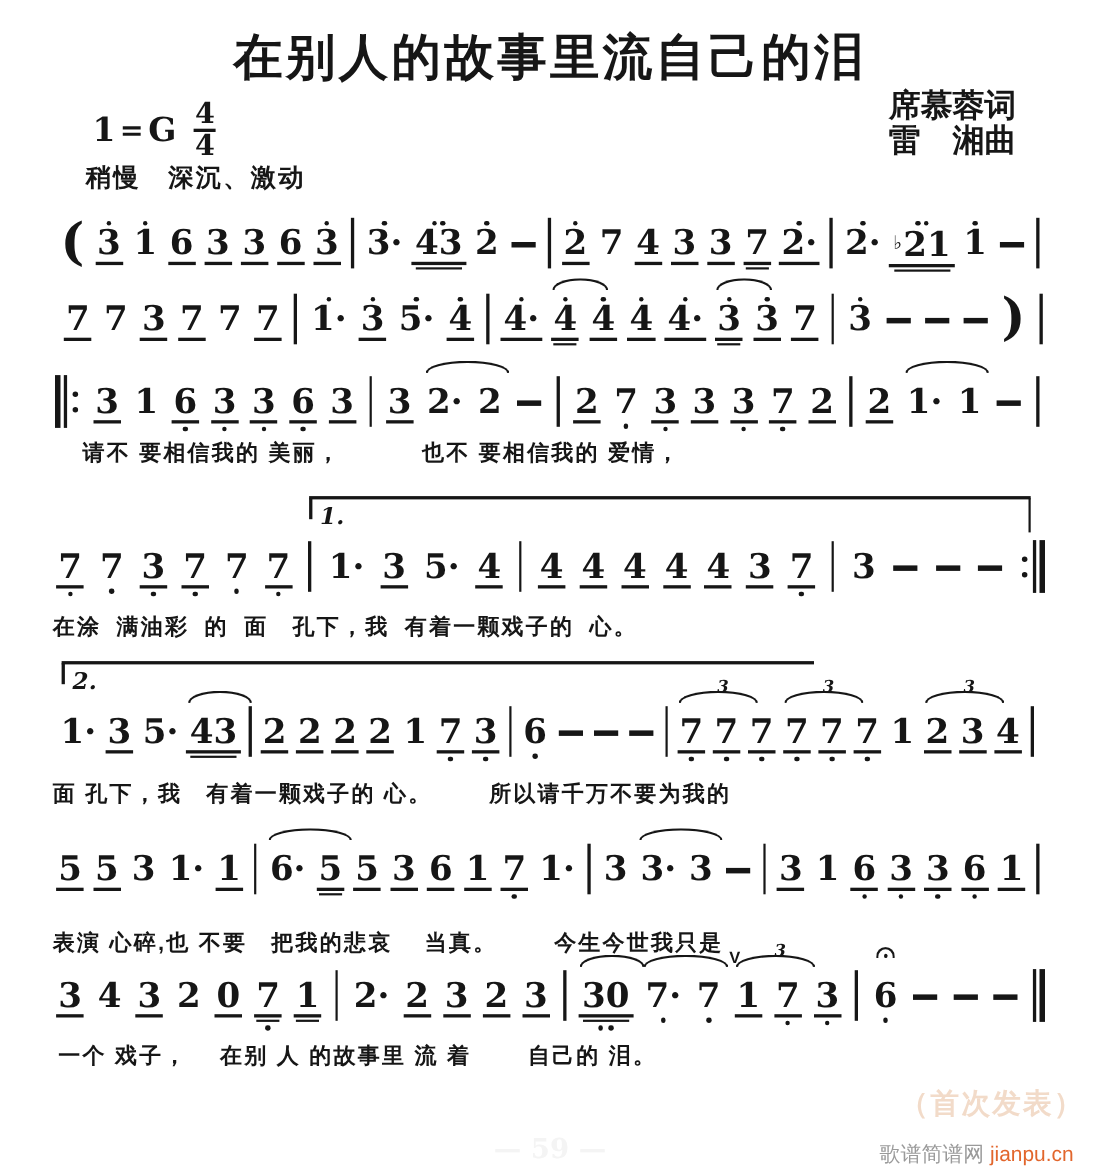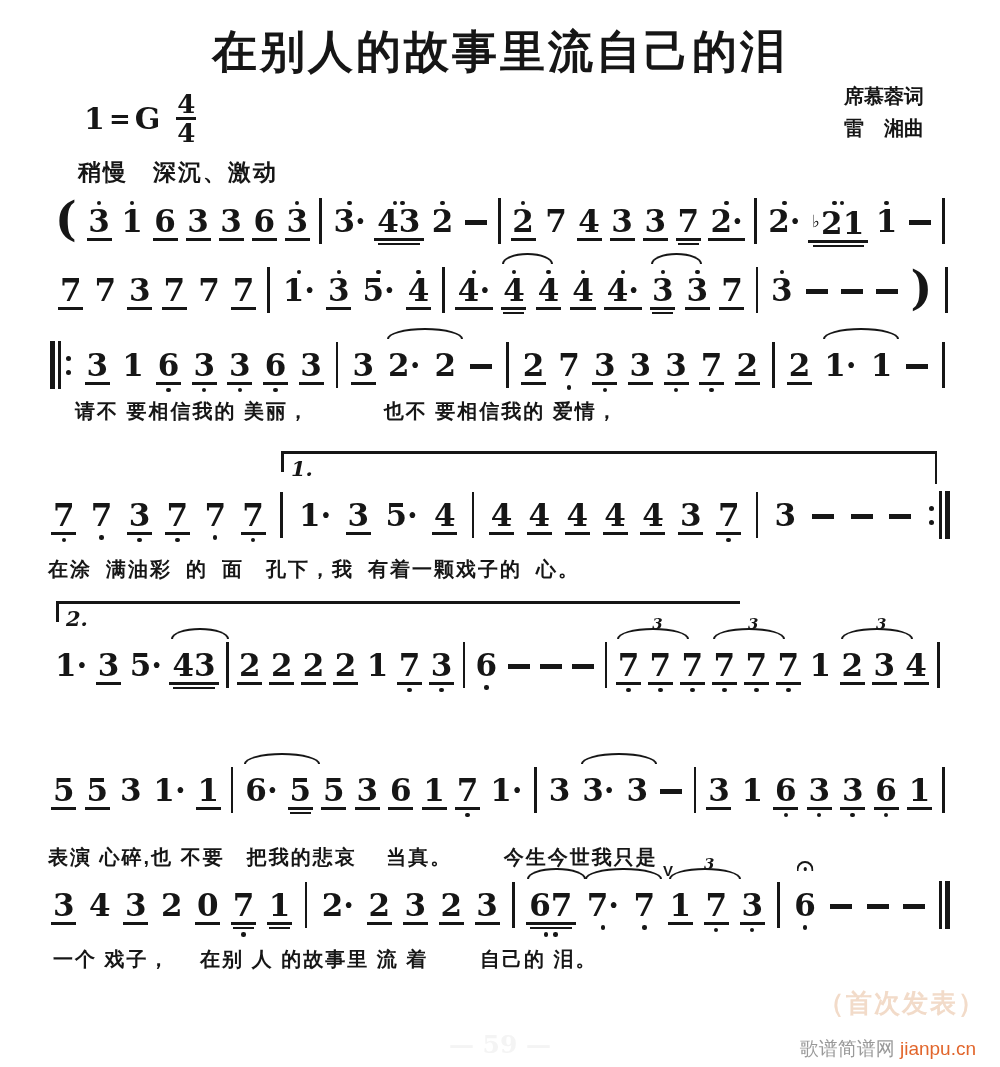"席慕蓉词" .credits { font-size: 20px -> 29px }
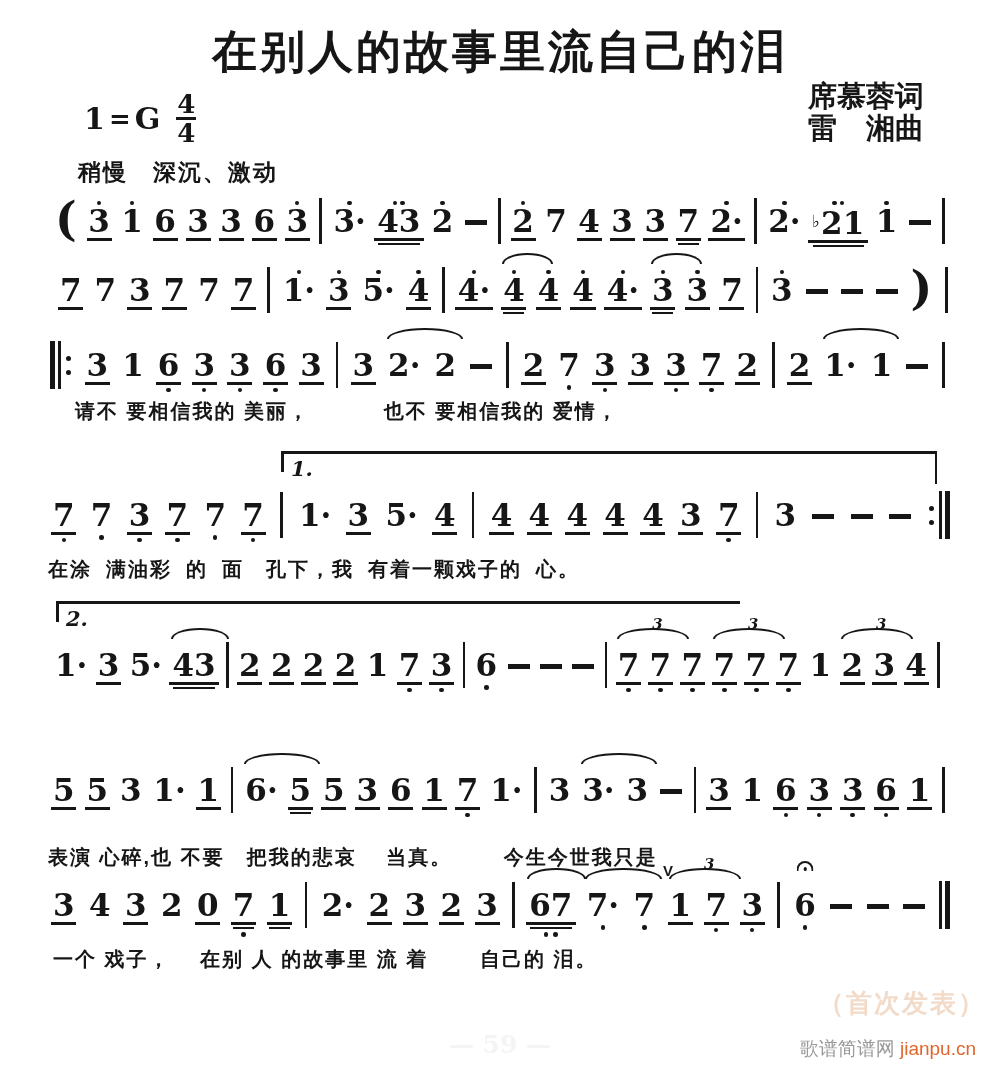"稍慢 深沉、激动" .tempo { top: 157px -> 146px }
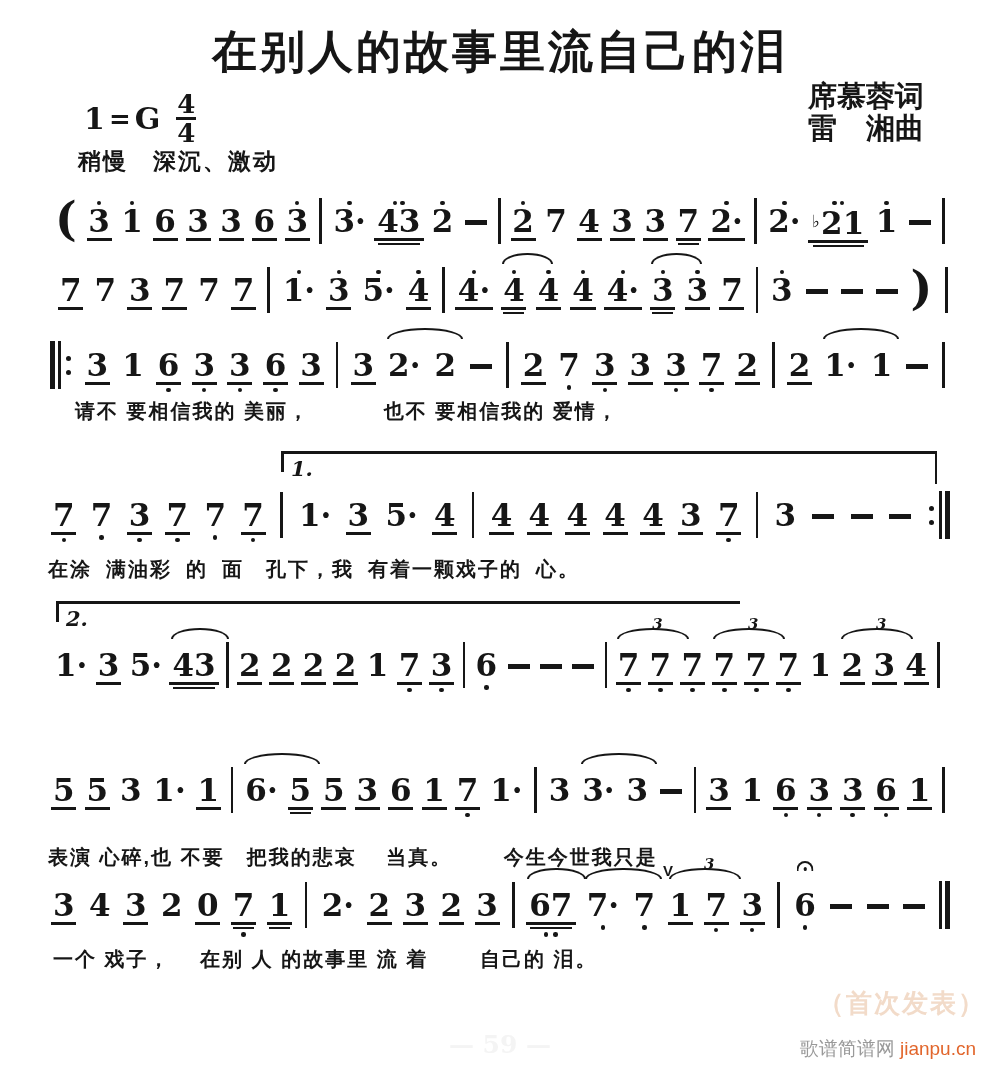"面 孔下，我 有着一颗戏子的 心。 所以请千万不要为我的" div.lyric { html: none -> <div>面 孔下，我 有着一颗戏子的 心。 所以请千万不要为我的</div> }
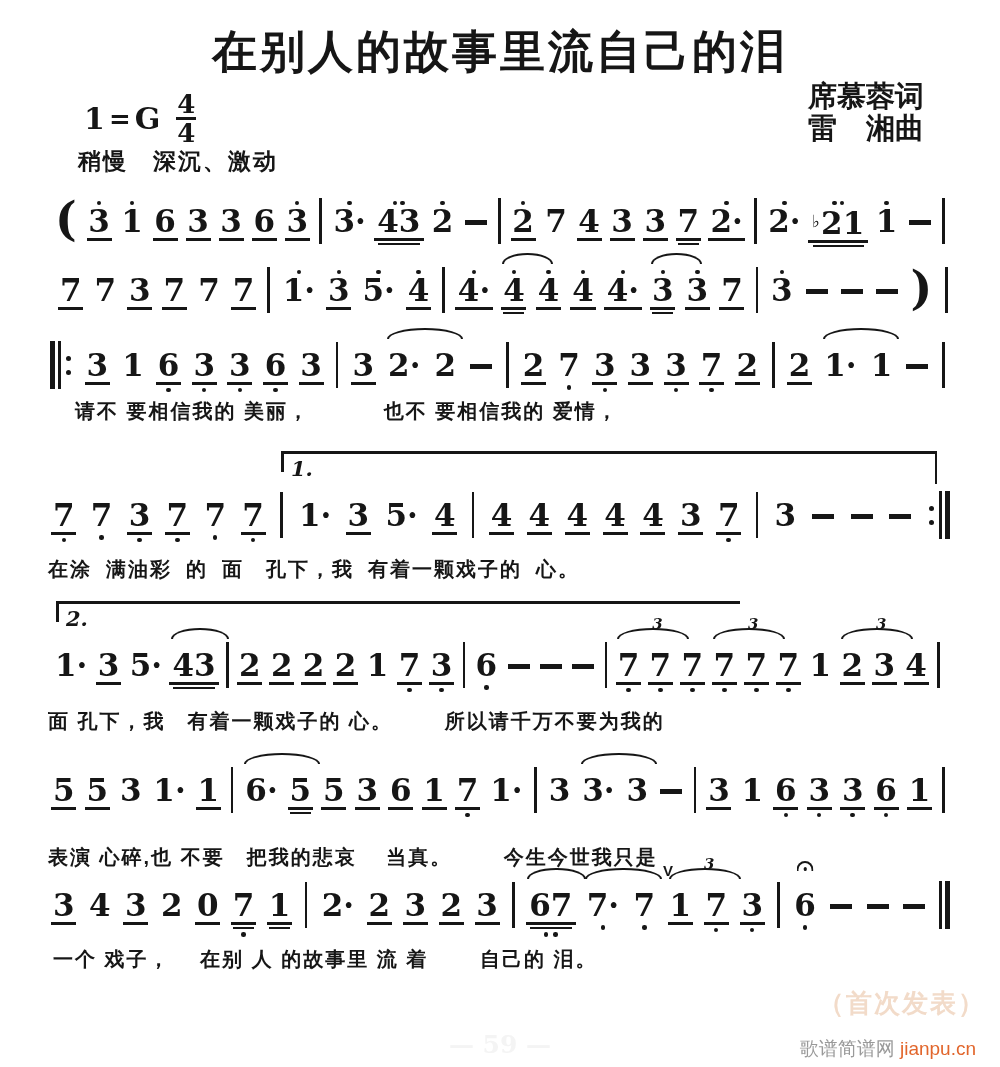"67" span.num { text: 67 -> 30 }
